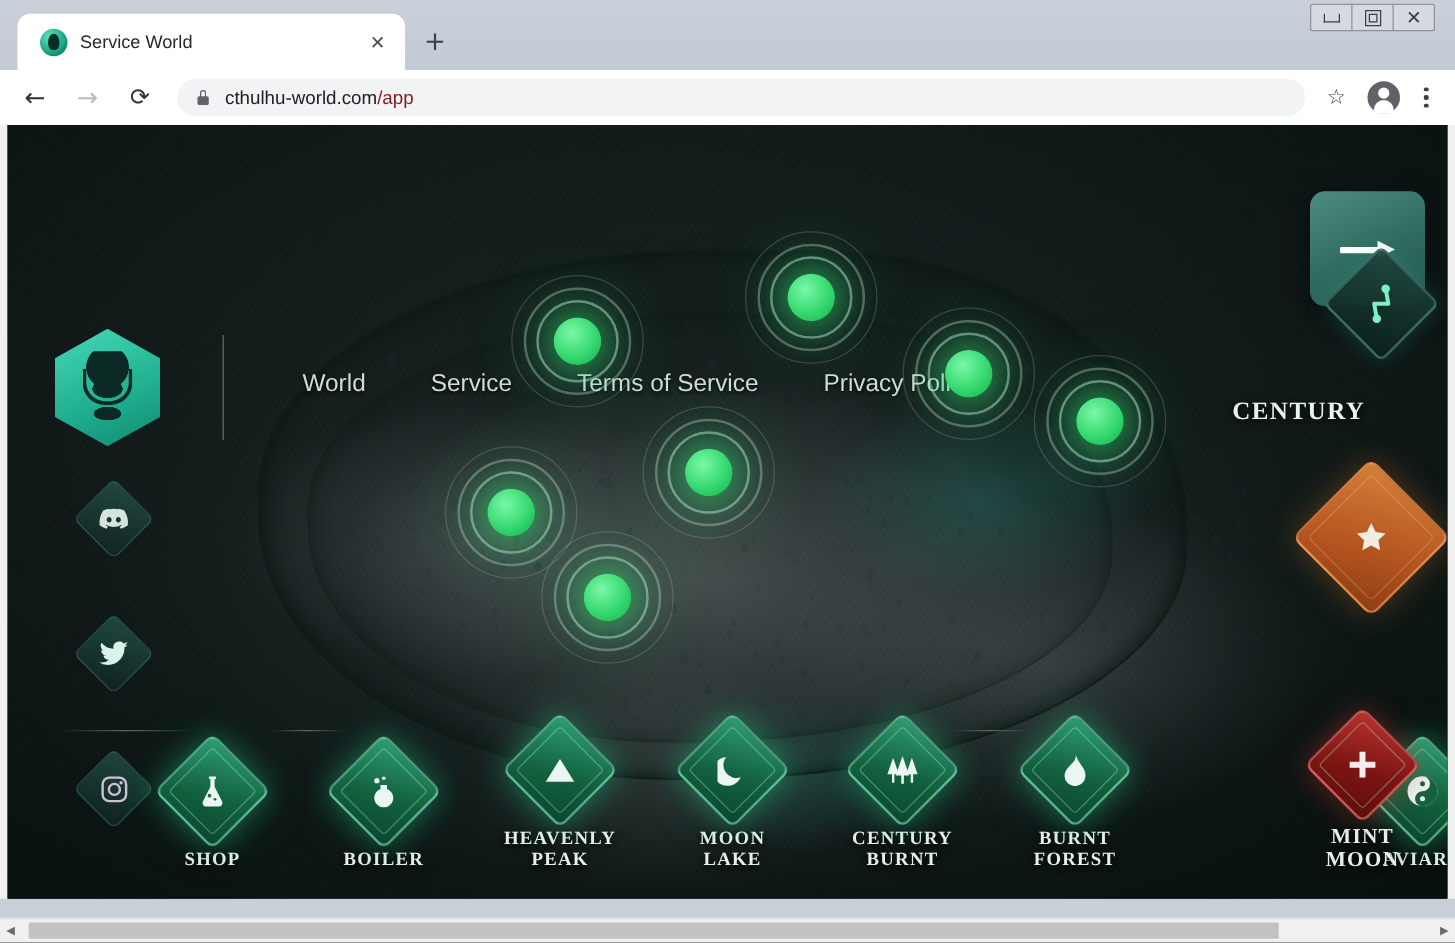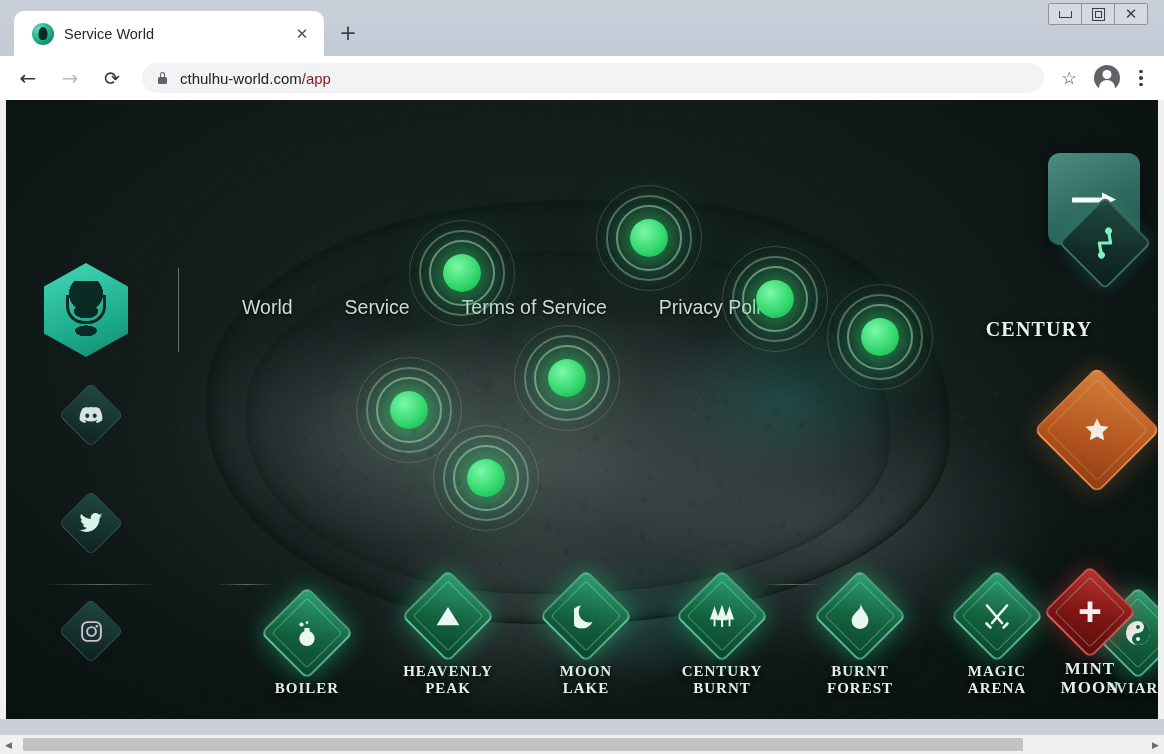"MAGIC" div.bn-item { html: <div> <div> <svg> <g> <path></path> <path></path> <path></path> <path></path> </g> </svg> </div> <div>MAGIC ARENA</div> </div> -> none }
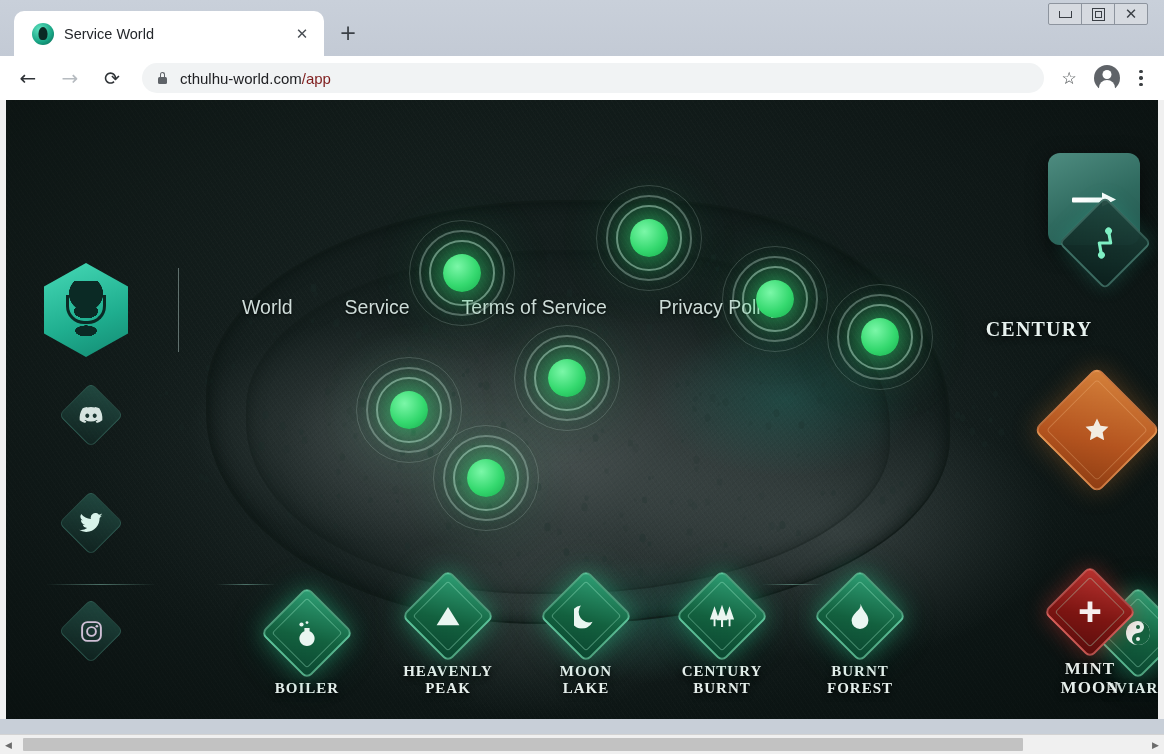"SHOP" div.bn-item { html: none -> <div> <div> <svg> <path></path> <circle></circle> <circle></circle> </svg> </div> <div>SHOP</div> </div> }
